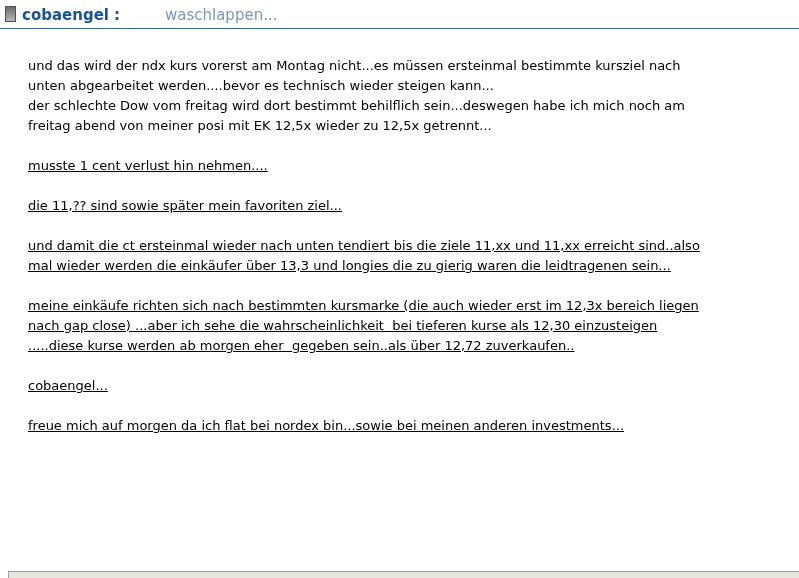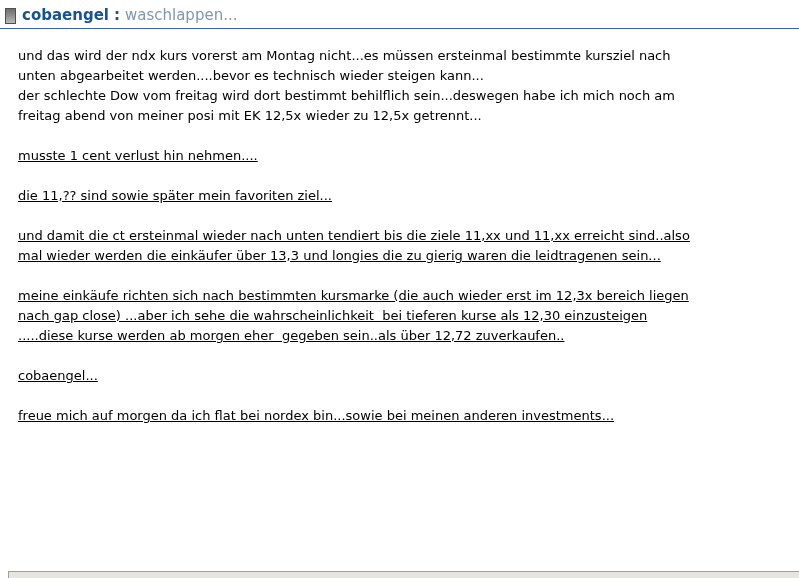"cobaengel" .post-header { align-items: flex-end -> flex-start }
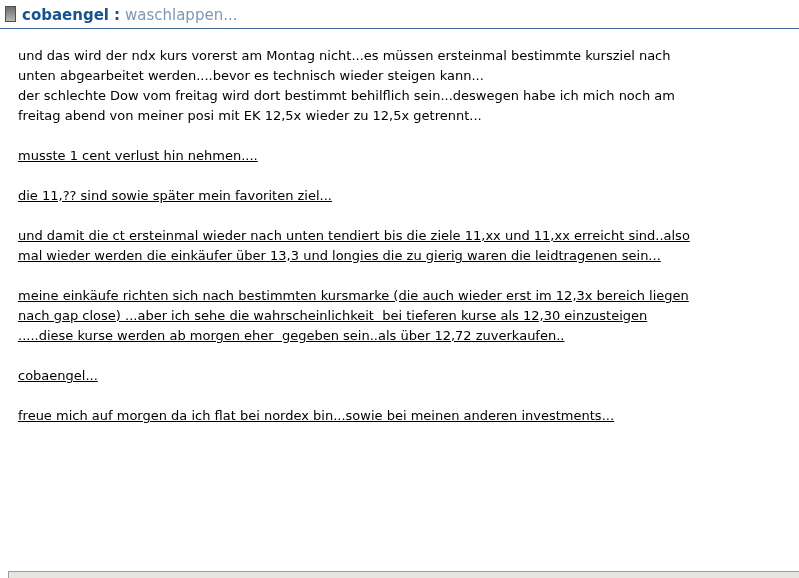"waschlappen..." .title { margin-left: none -> 40px }
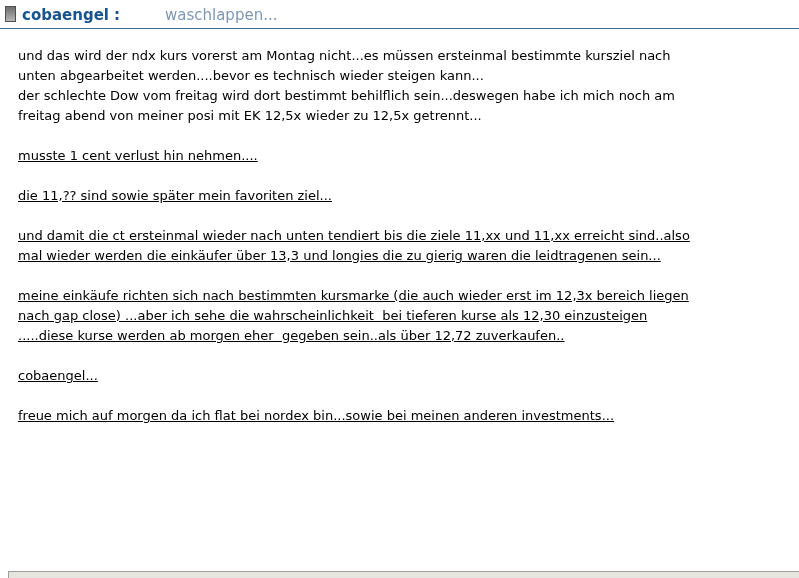"und das wird der ndx" .post-body p { margin: 8px -> 18px }
